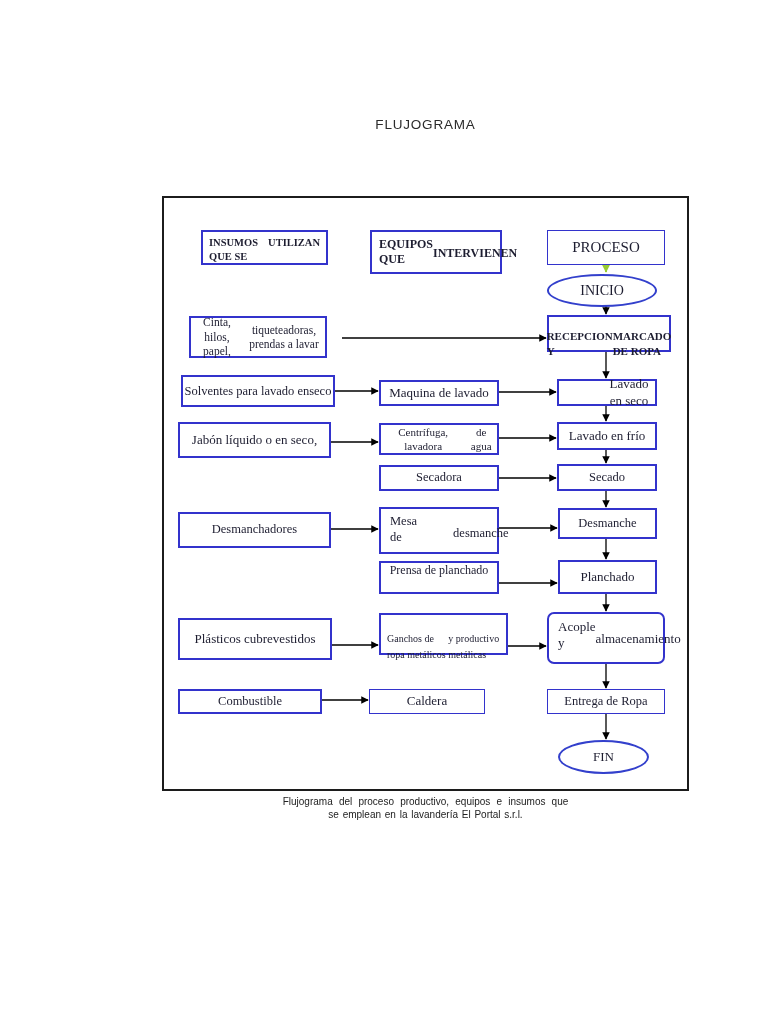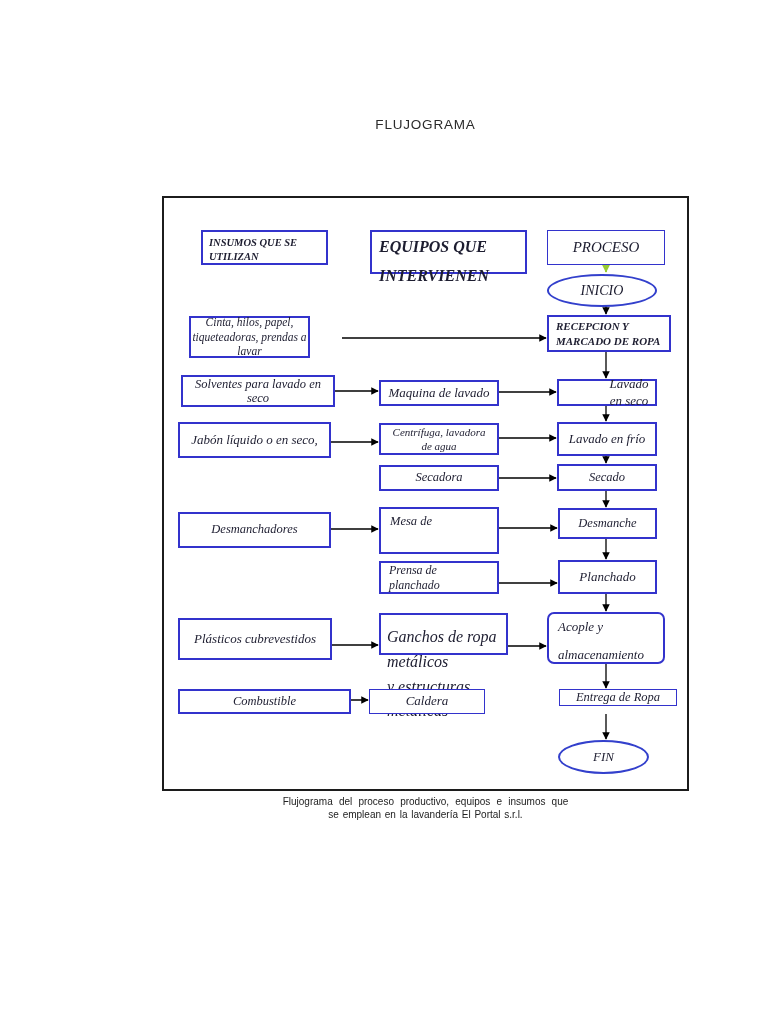"INSUMOS QUE SE" .node { flex-direction: column -> row; font-style: italic -> none }
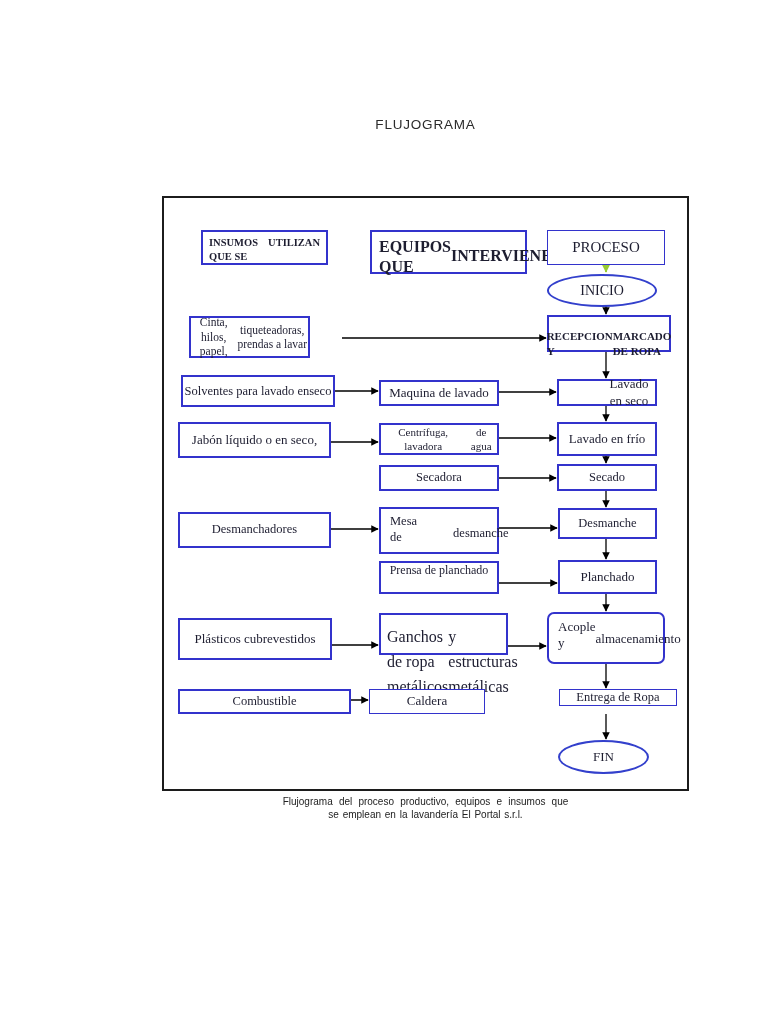"EQUIPOS QUE" #n-equipos { font-size: 16px -> 12px; width: 157px -> 132px }
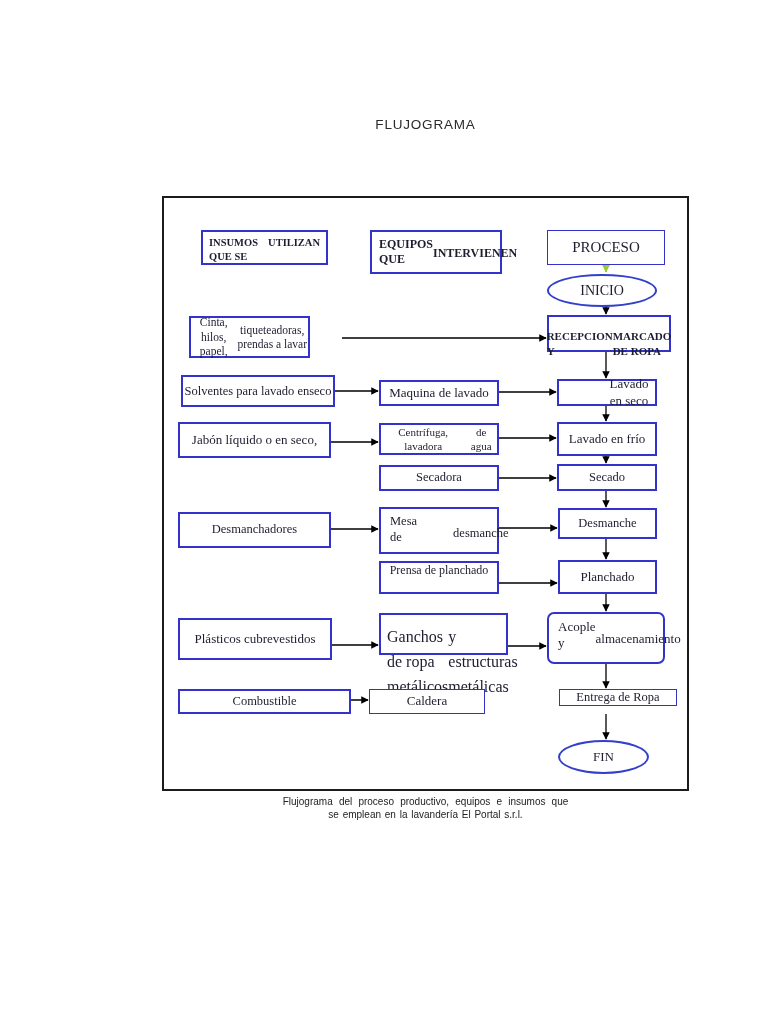"Cinta, hilos, papel," #n-cinta { width: 121px -> 138px }
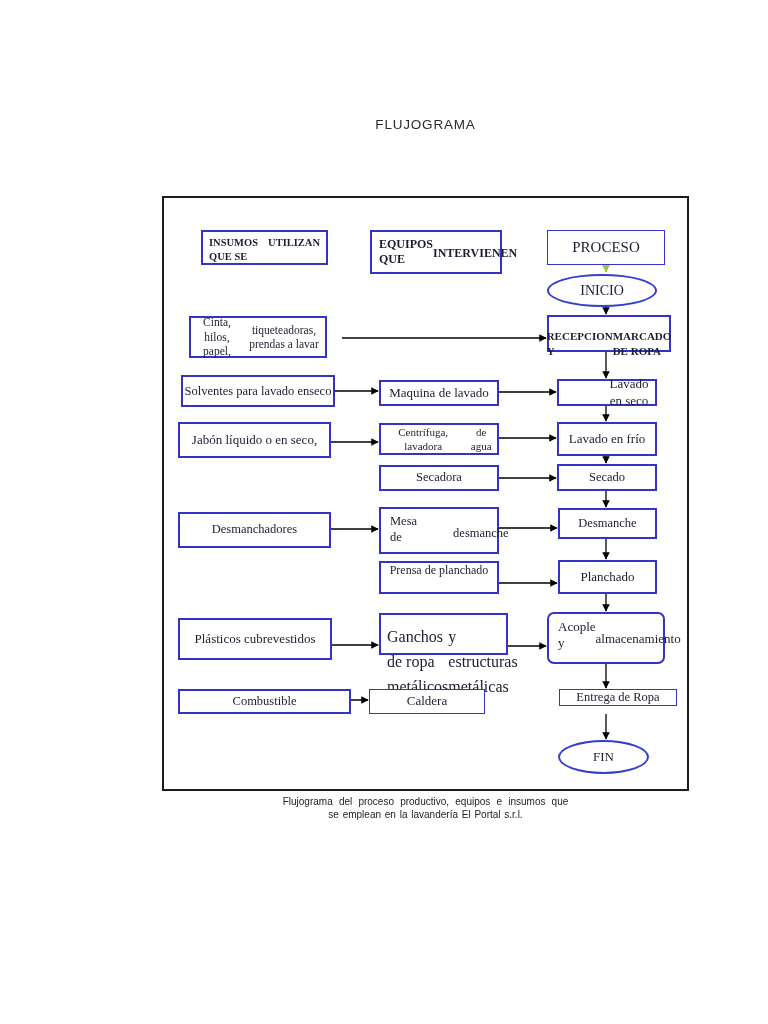"Lavado en frío" #n-lavfrio { height: 34px -> 28px }
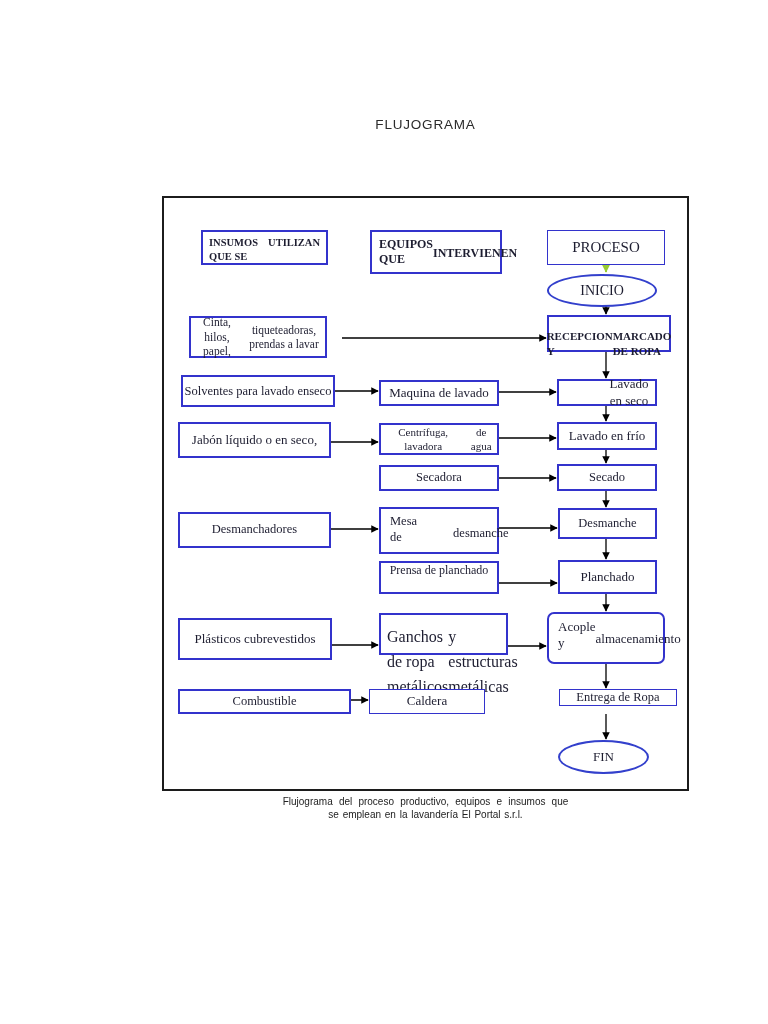"Ganchos de ropa metálicos" #n-ganchos { font-size: 16px -> 10px; padding: 10px 6px -> 16px 6px }
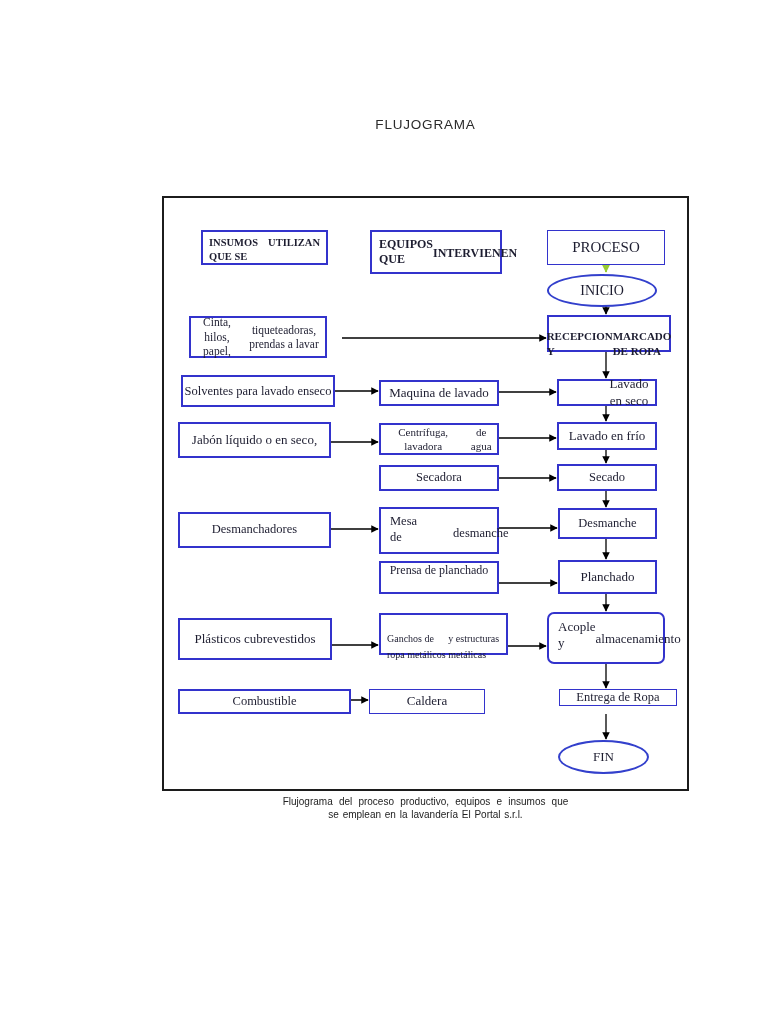"y estructuras metálicas" span { text: estructuras -> productivo }
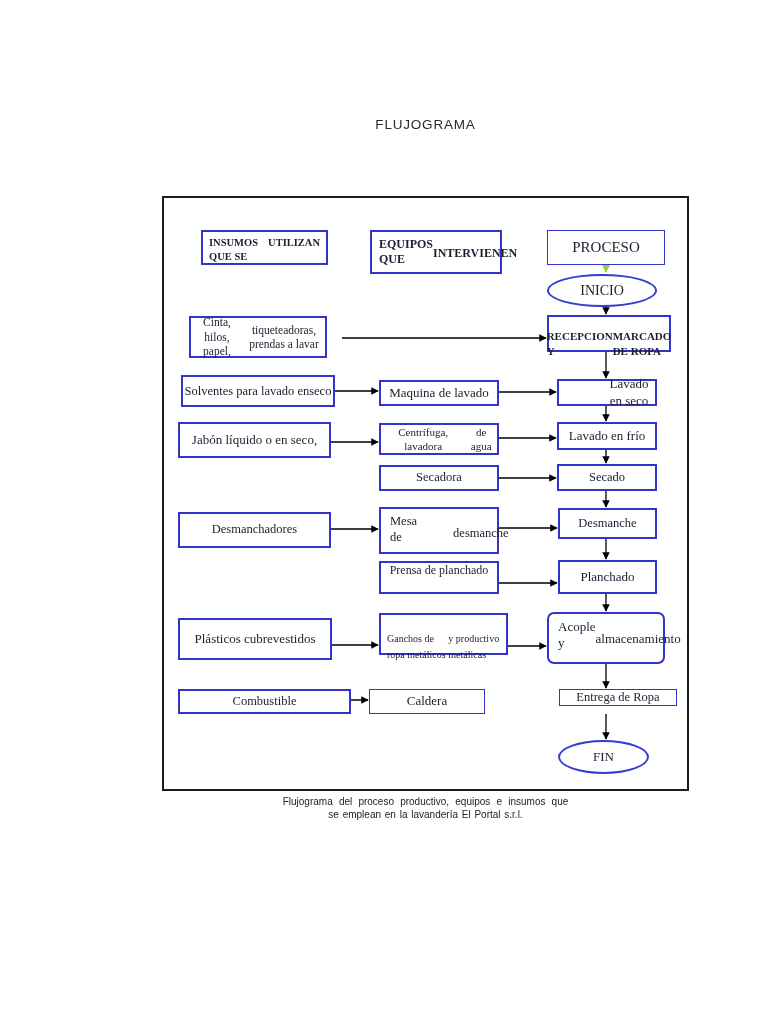"Combustible" #n-combustible { width: 173px -> 144px }
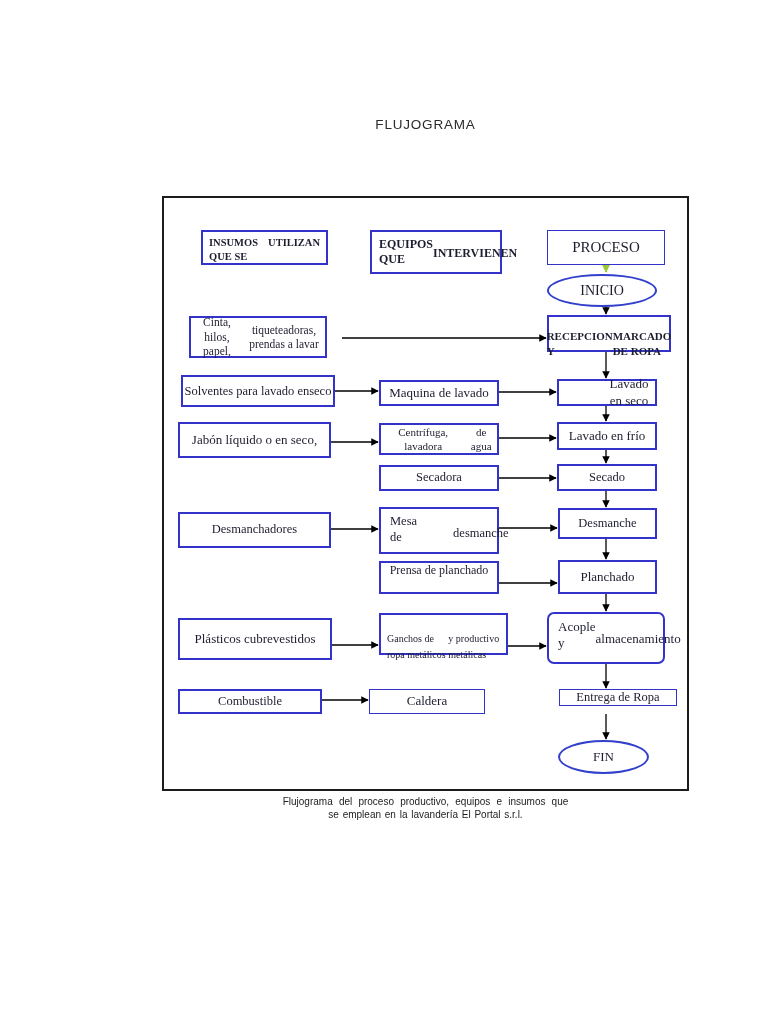"Entrega de Ropa" #n-entrega { height: 17px -> 25px; margin-left: 12px -> none }
